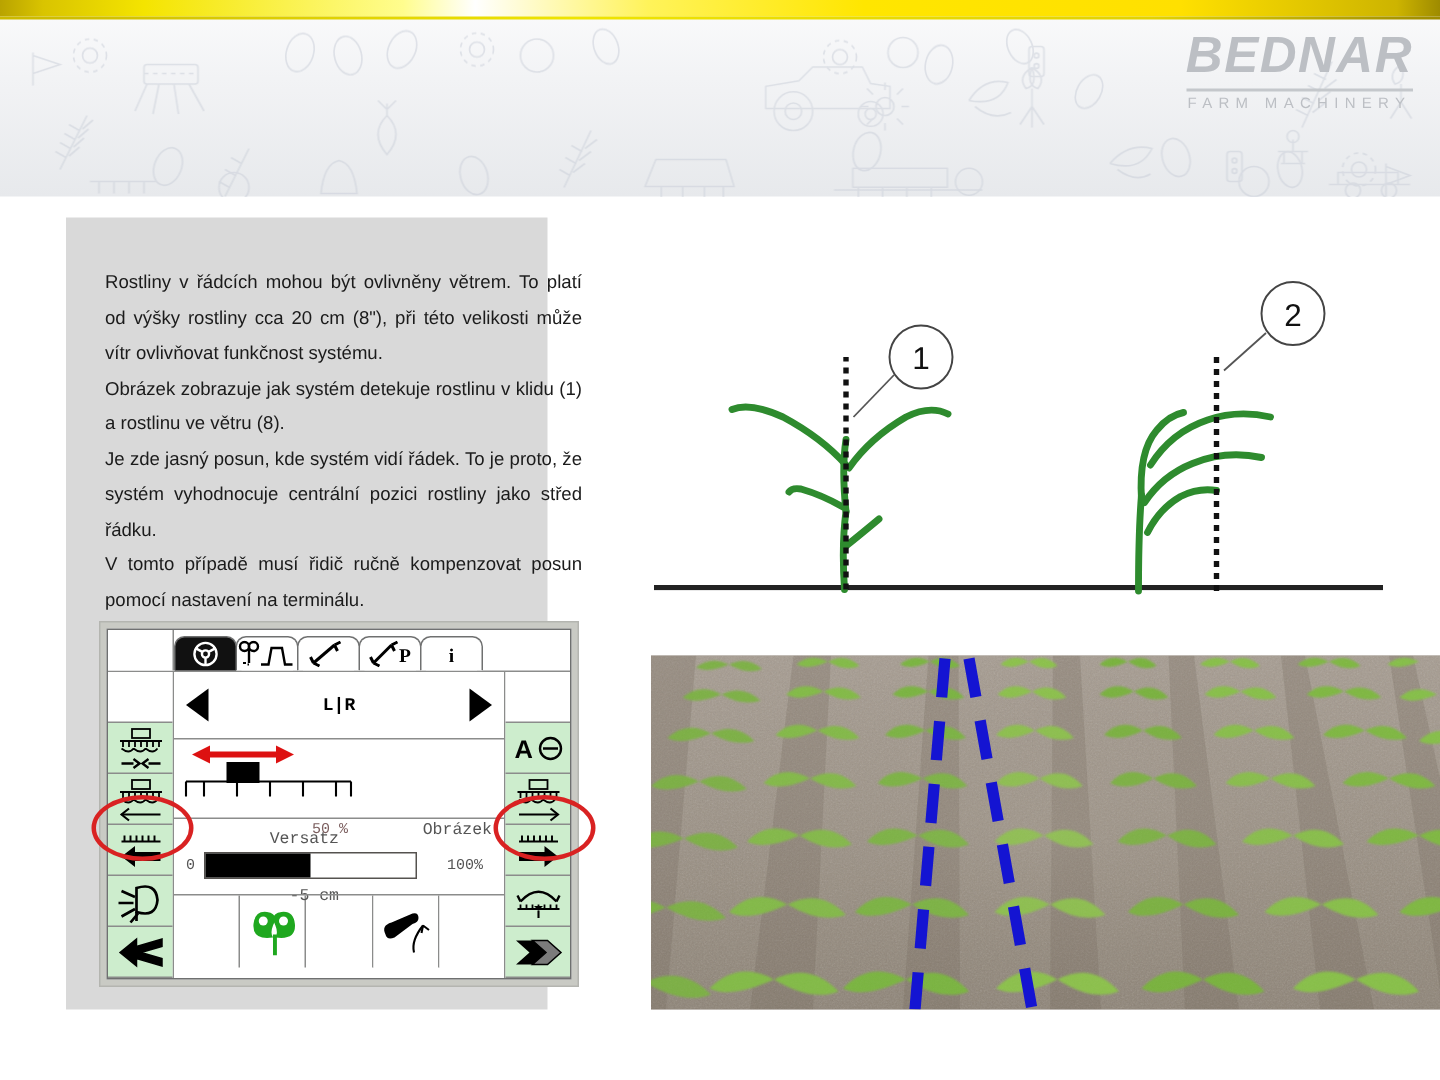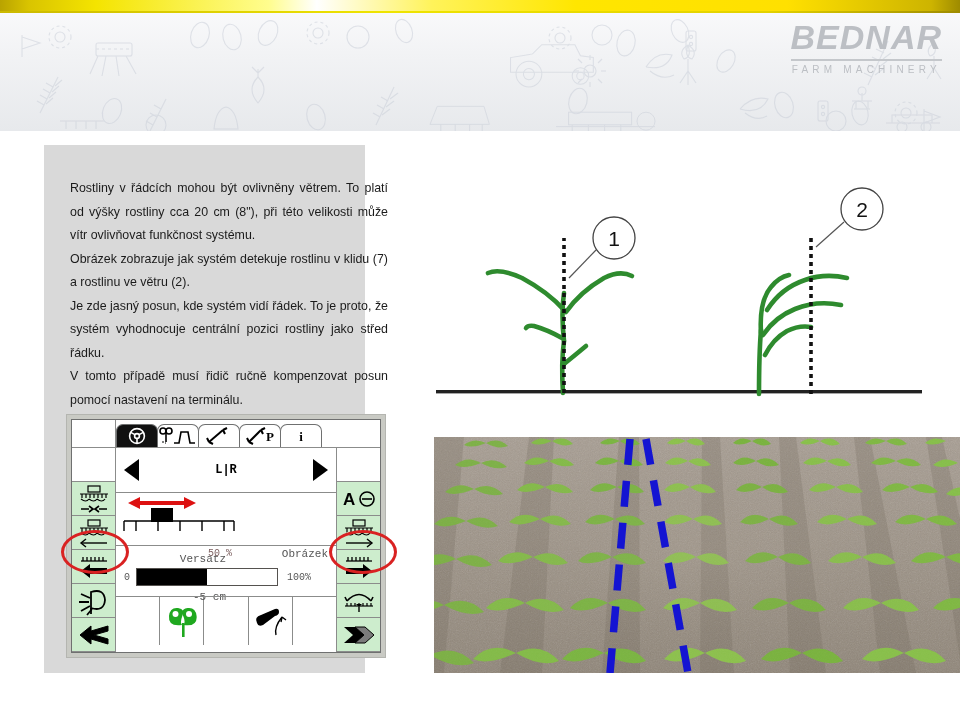"Obrázek zobrazuje jak systém detekuje" p { text: 7) a rostlinu ve větru (2 -> 1) a rostlinu ve větru (8 }
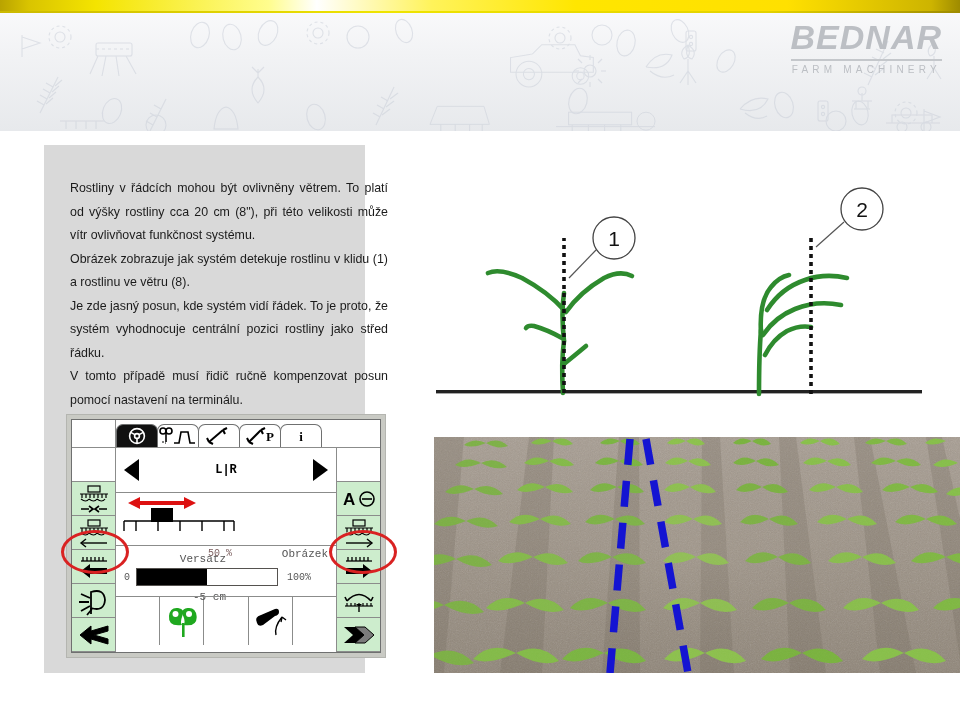"100%" #qual-hundred { margin-left: 9px -> 20px }
